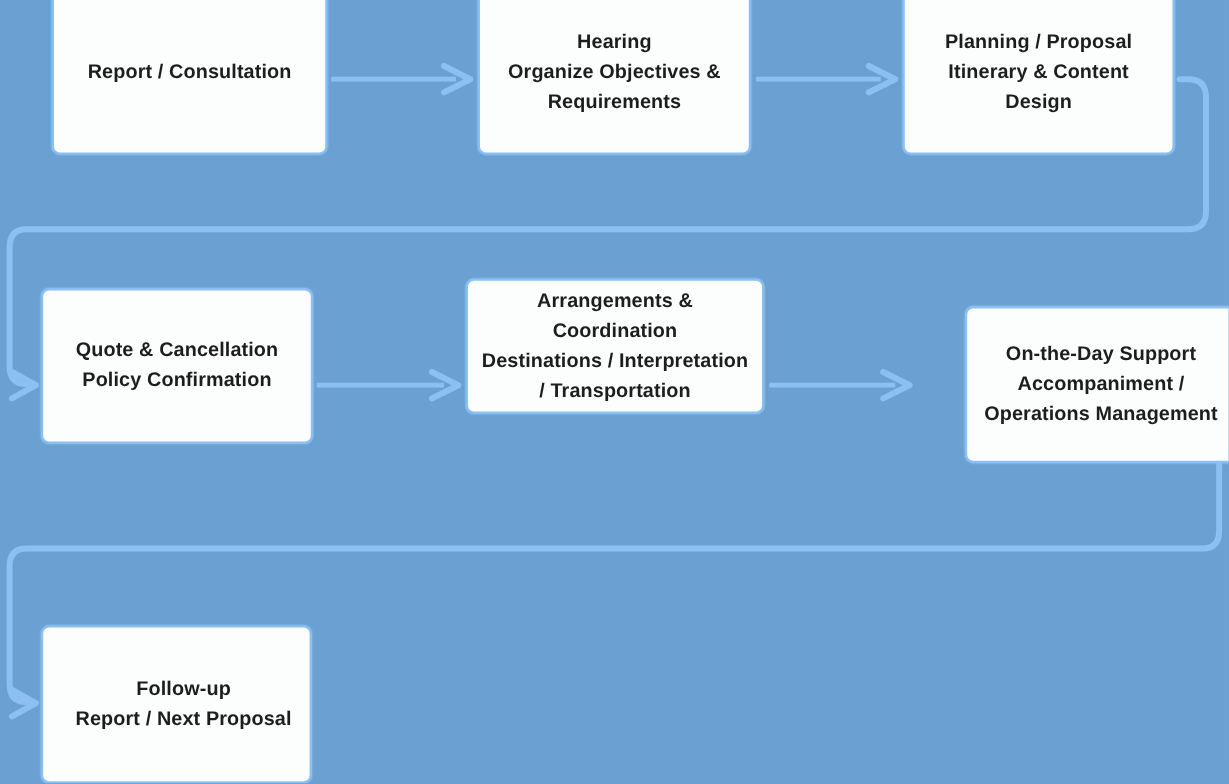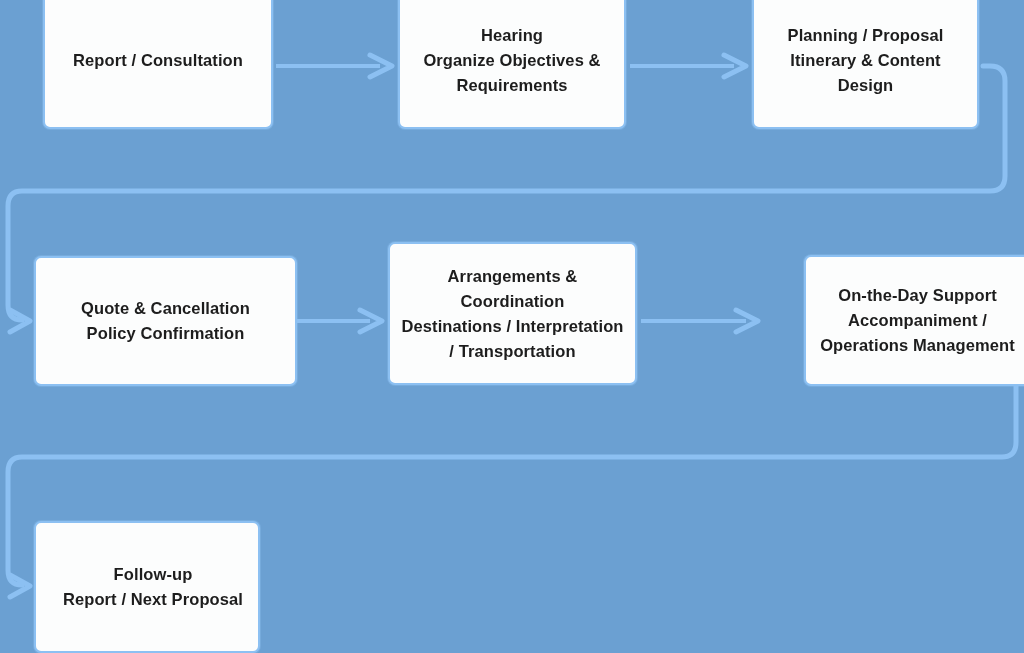"Arrangements &" #node-5 { height: 143px -> 113px; top: 242px -> 232px }
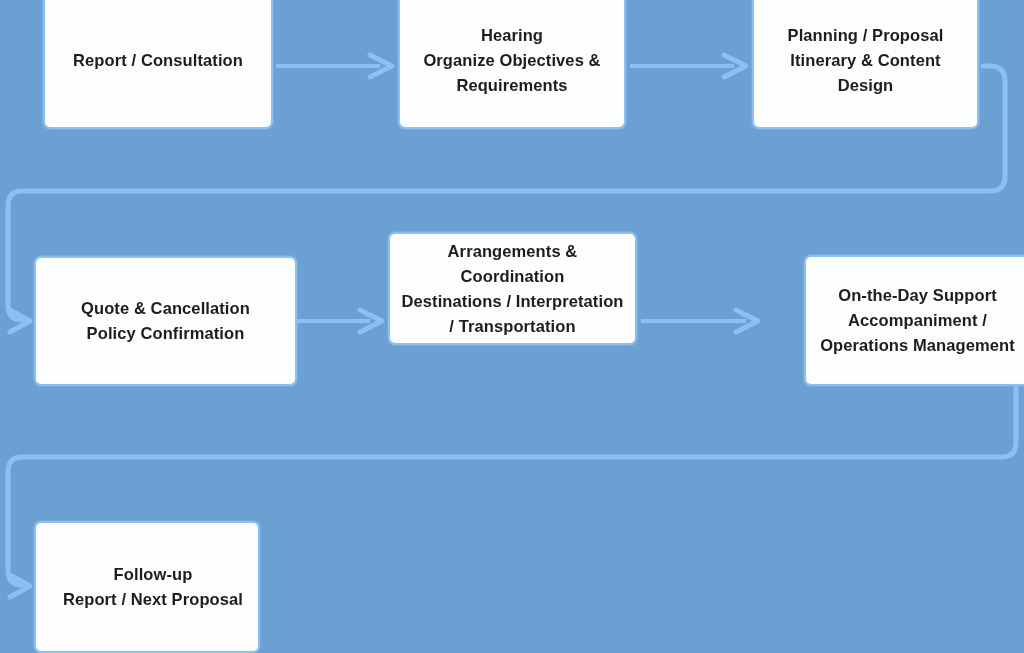"Quote & Cancellation" #node-4 { top: 256px -> 240px; width: 263px -> 227px }
